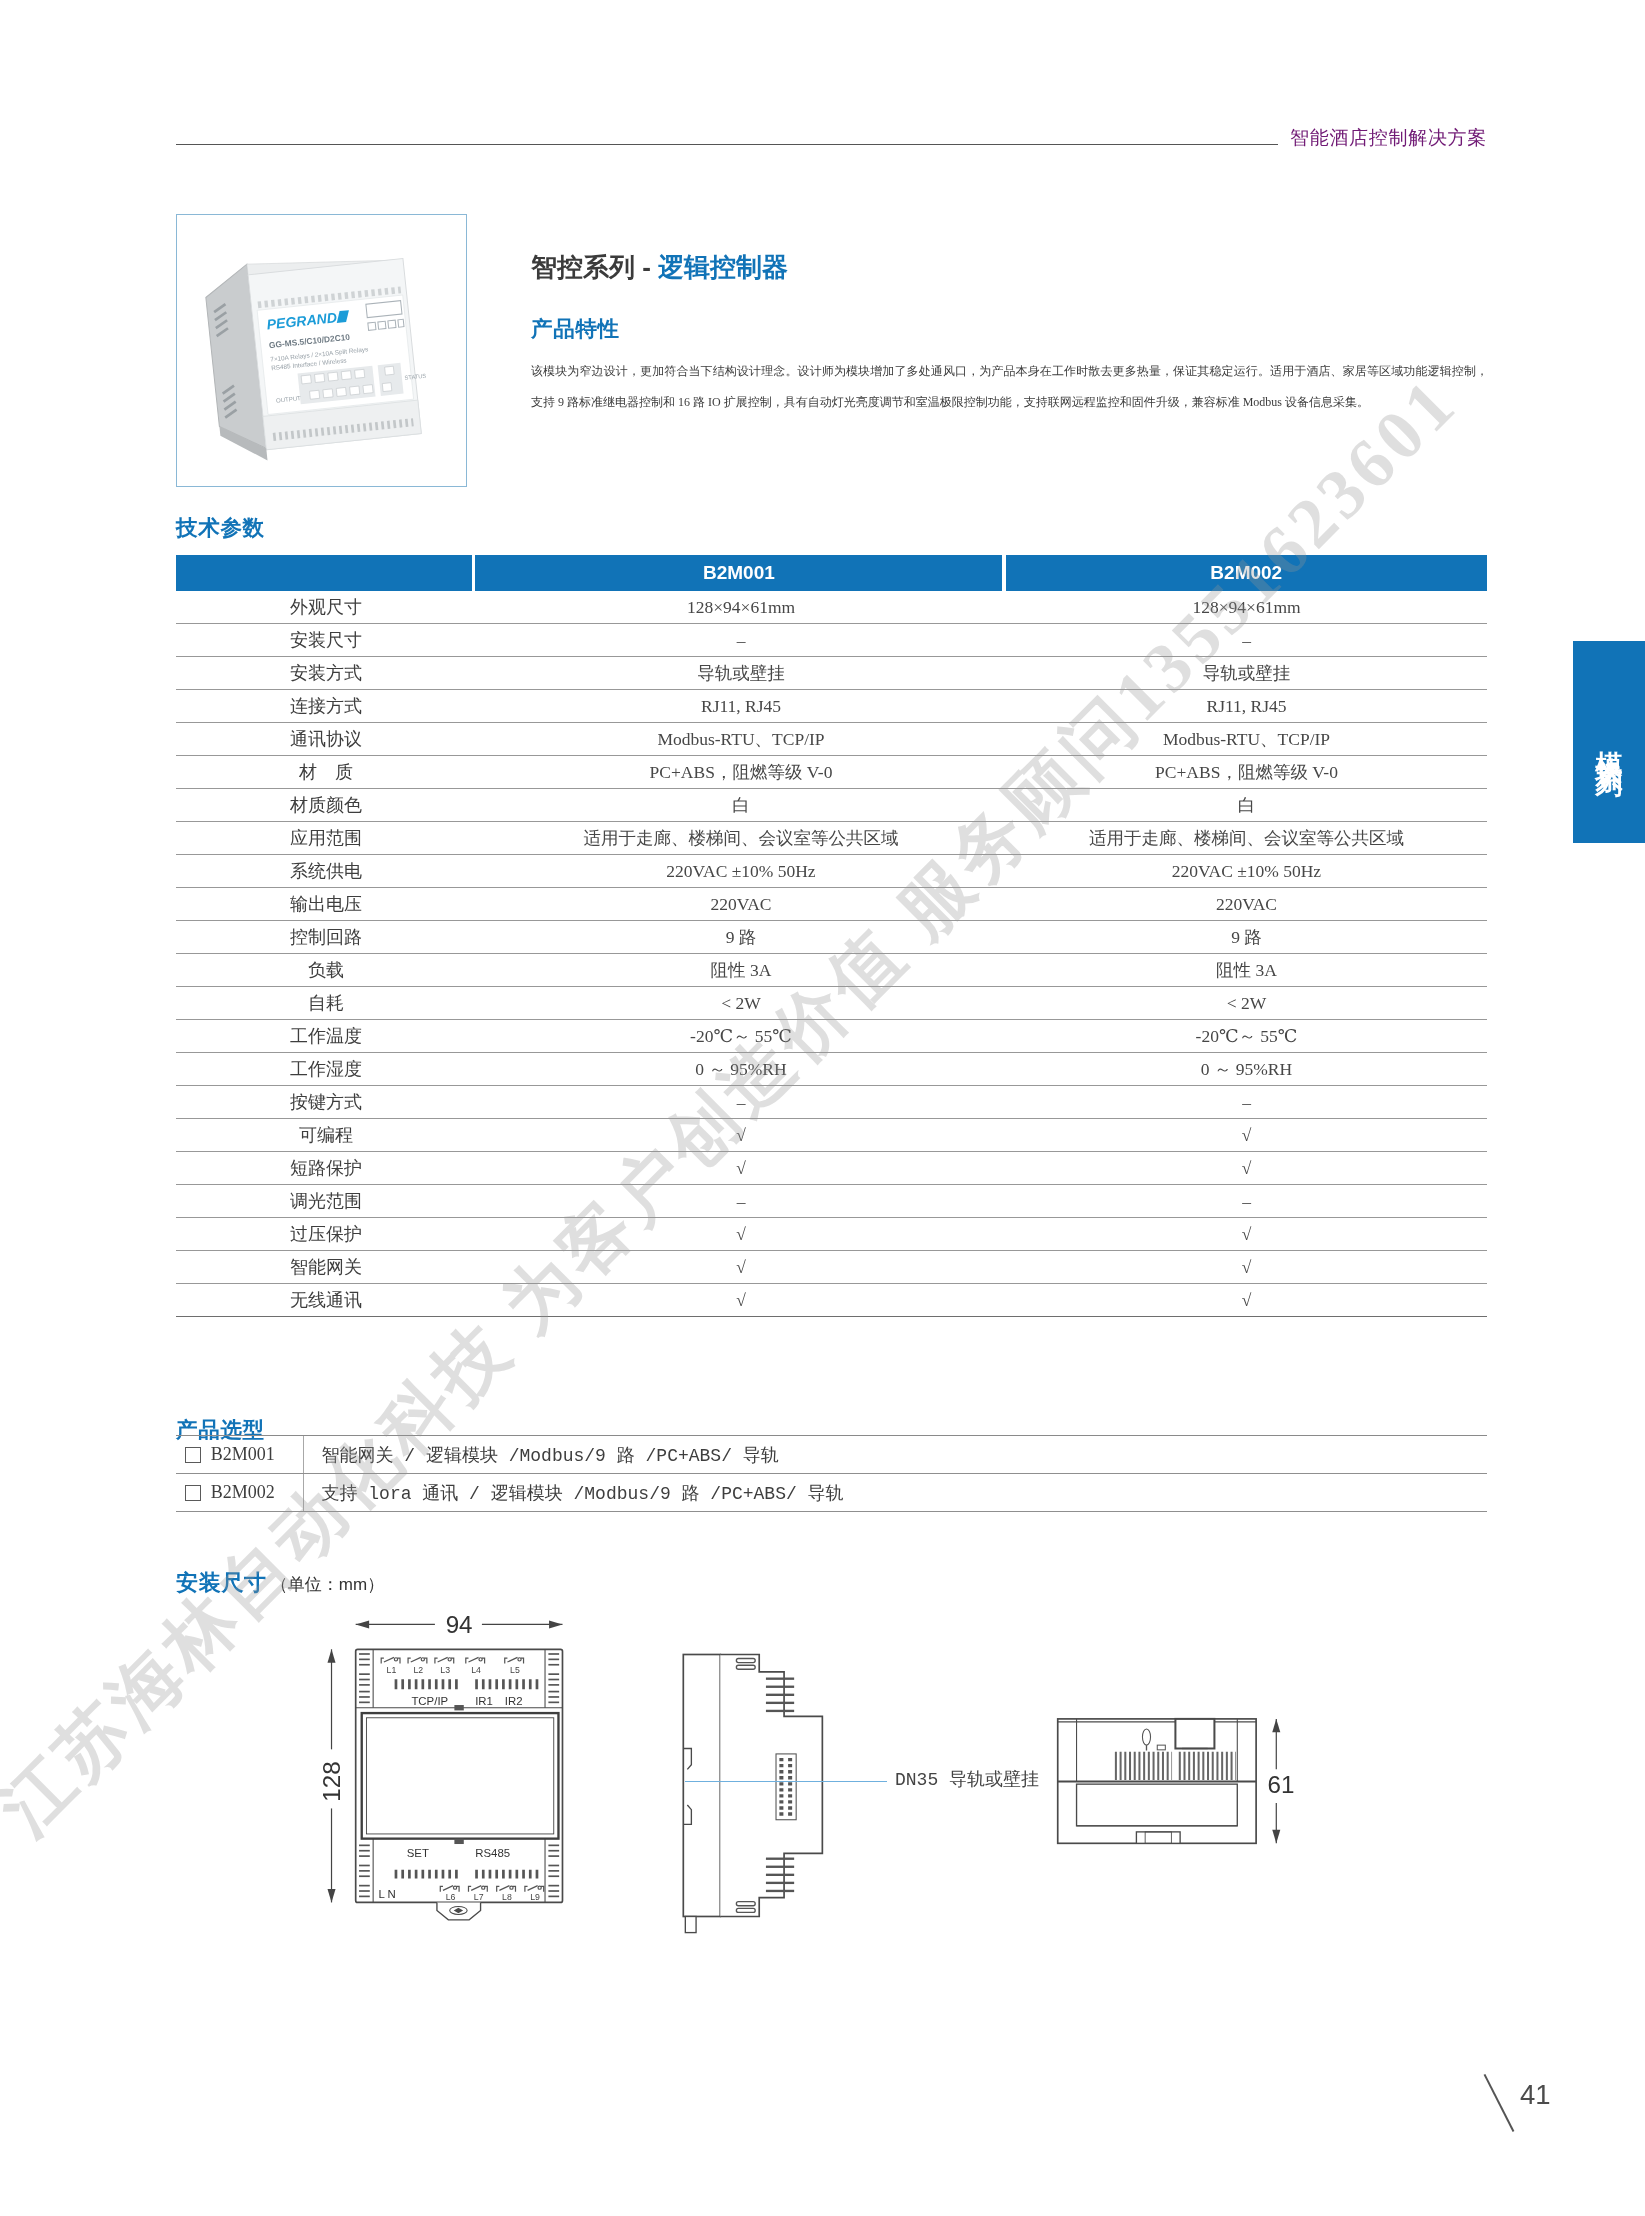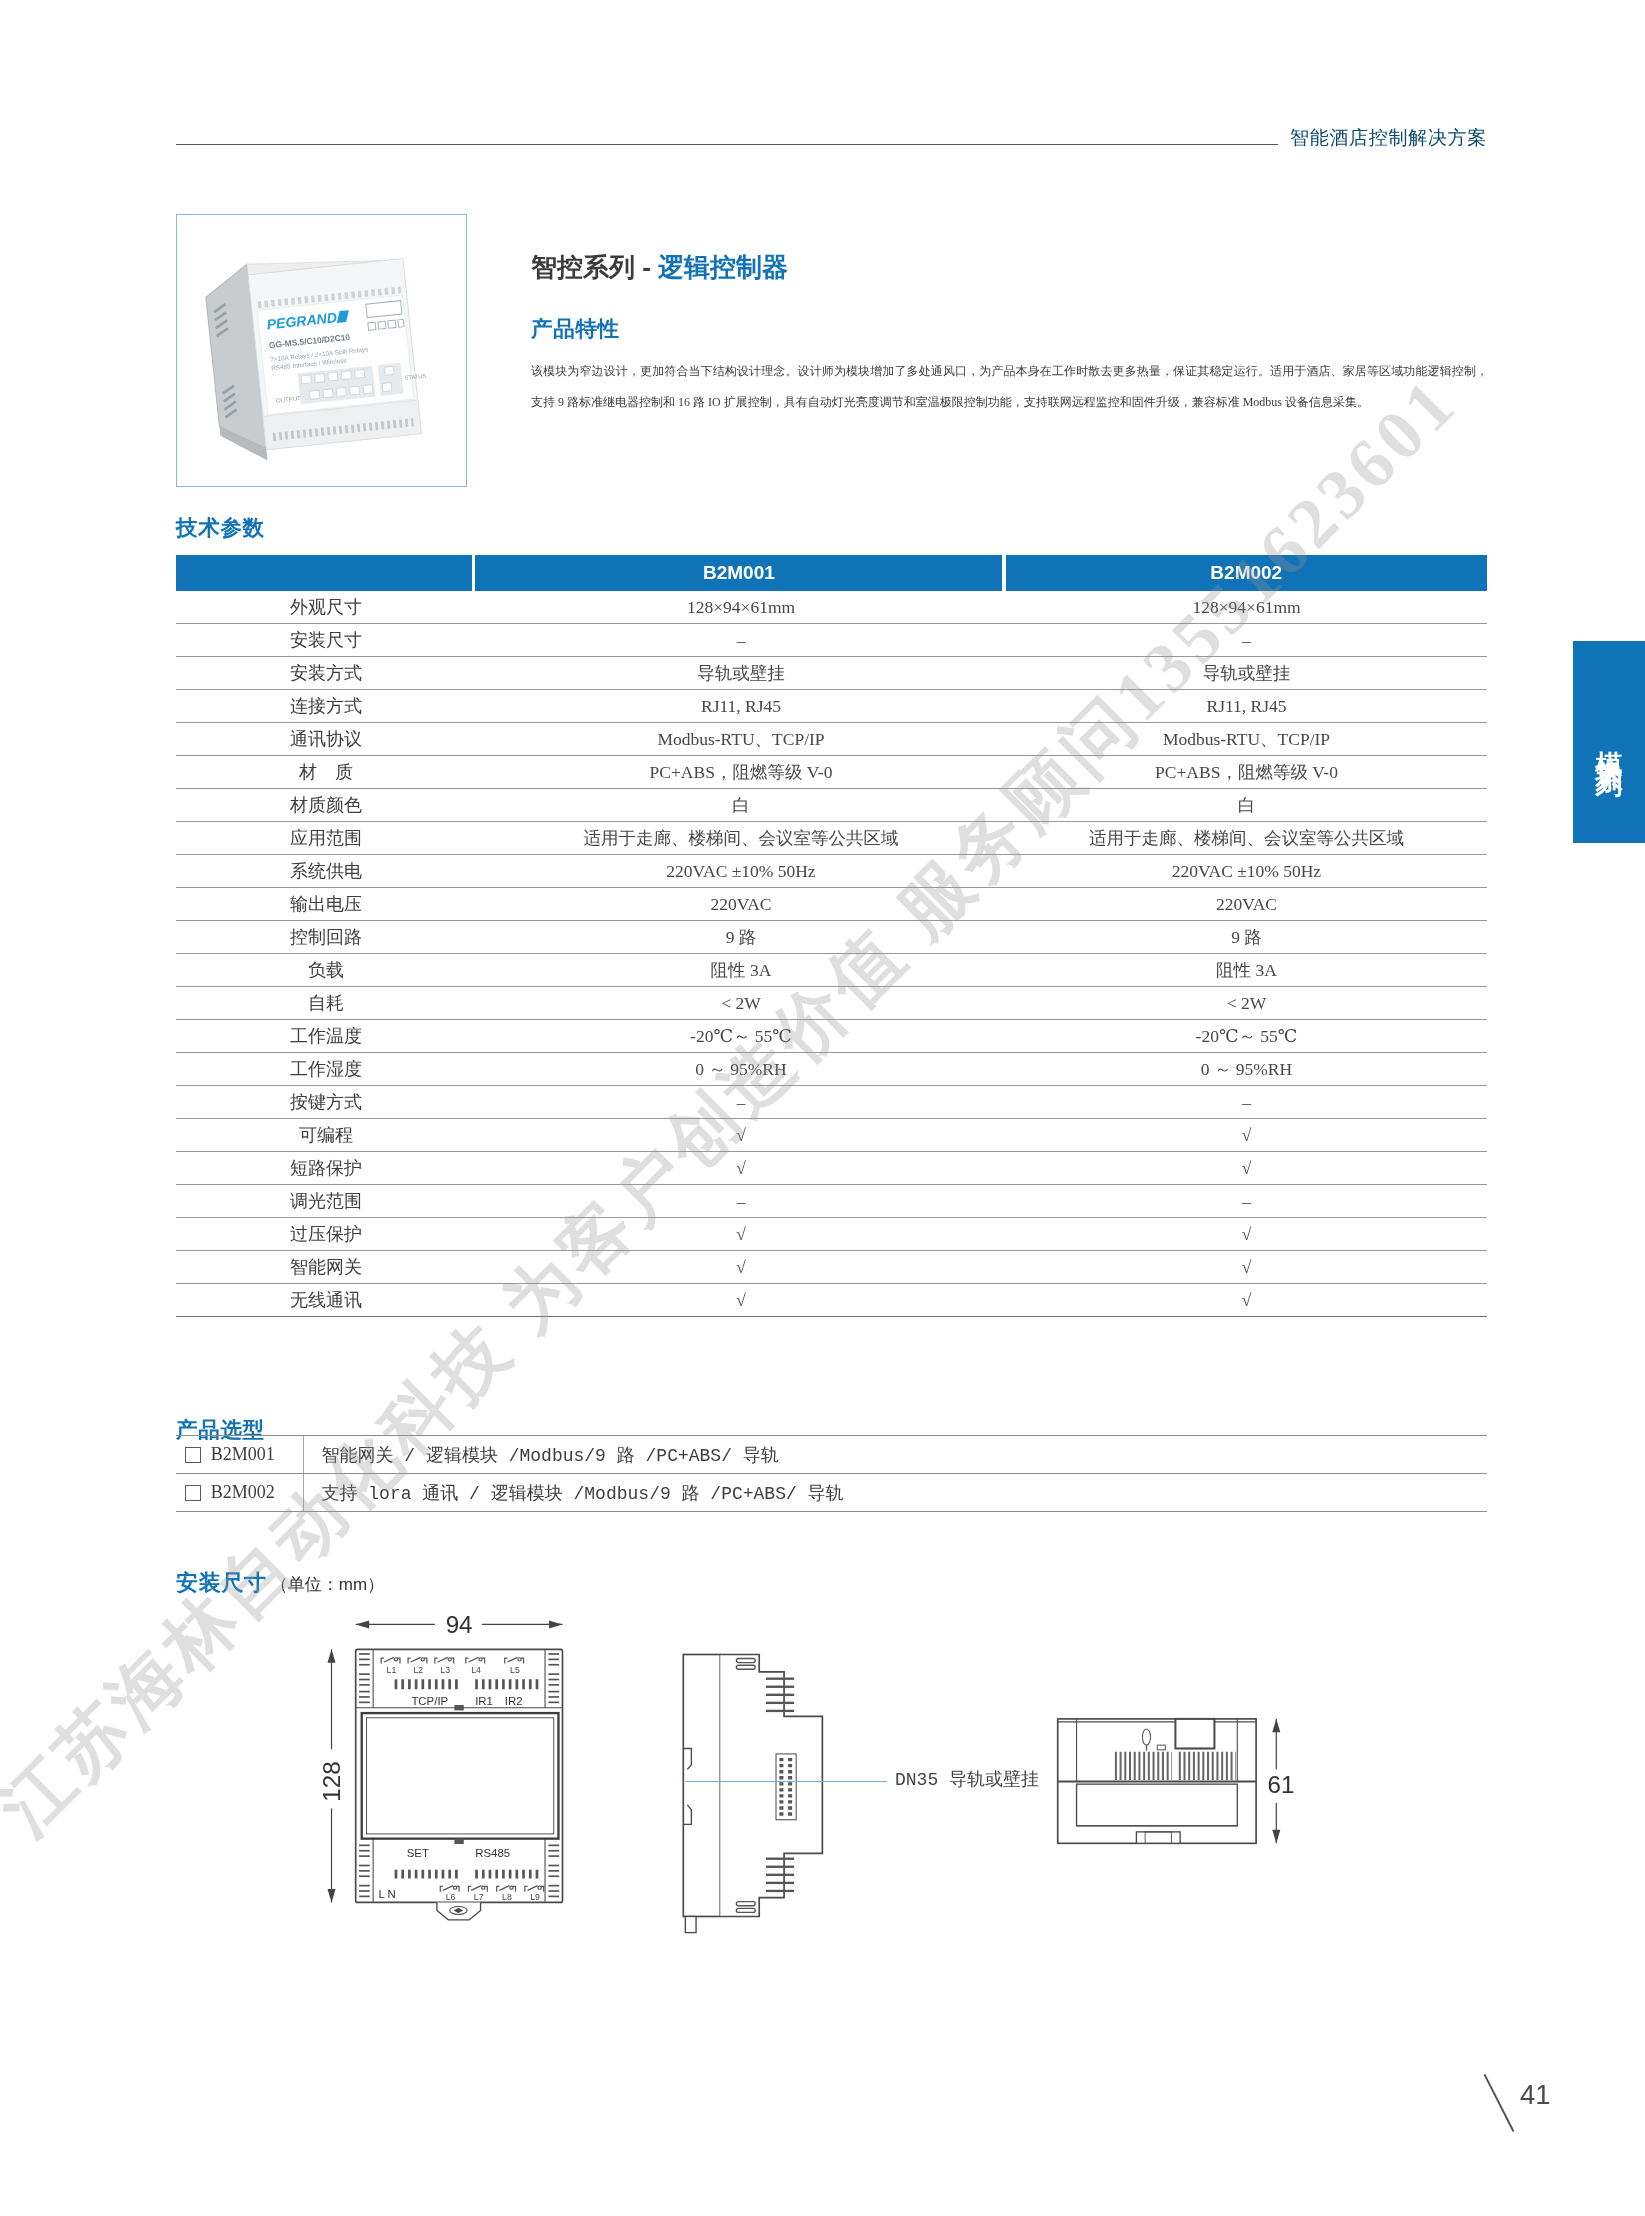"智能酒店控制解决方案" .header-title { color: #0c4a6e -> #701a75 }
